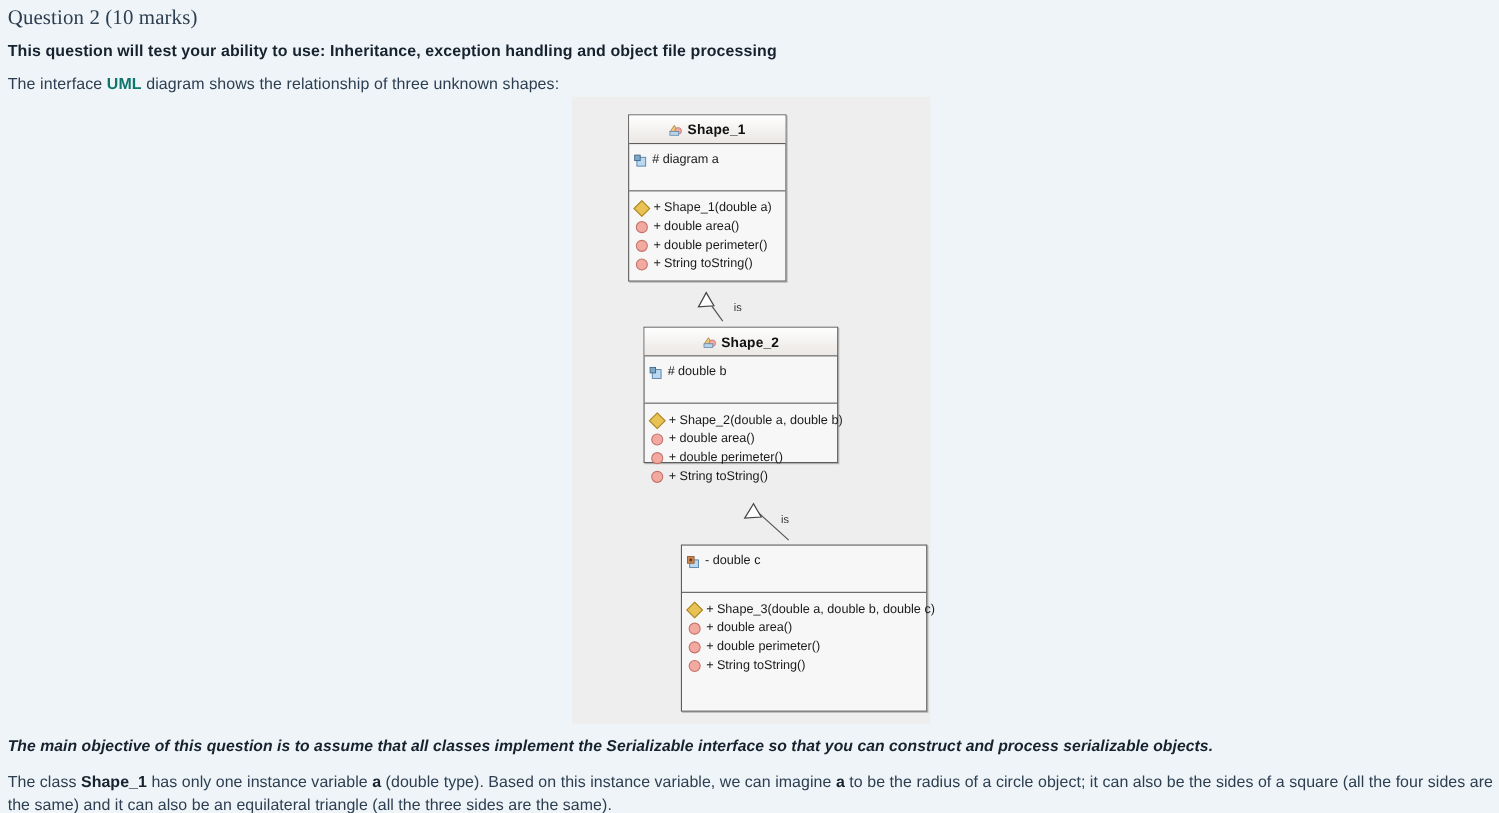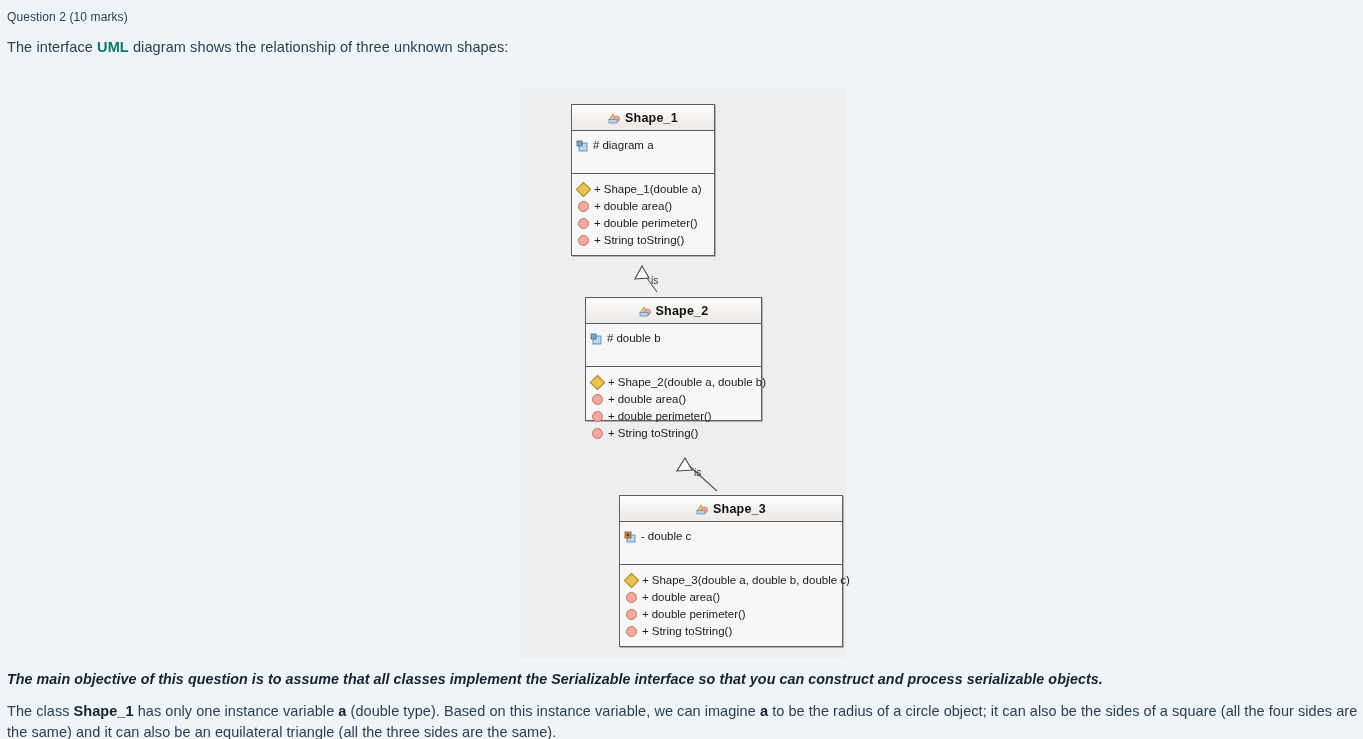"Question 2 (10 marks)" .line-q { font-family: none -> Liberation Serif, serif; font-size: 12px -> 19px }
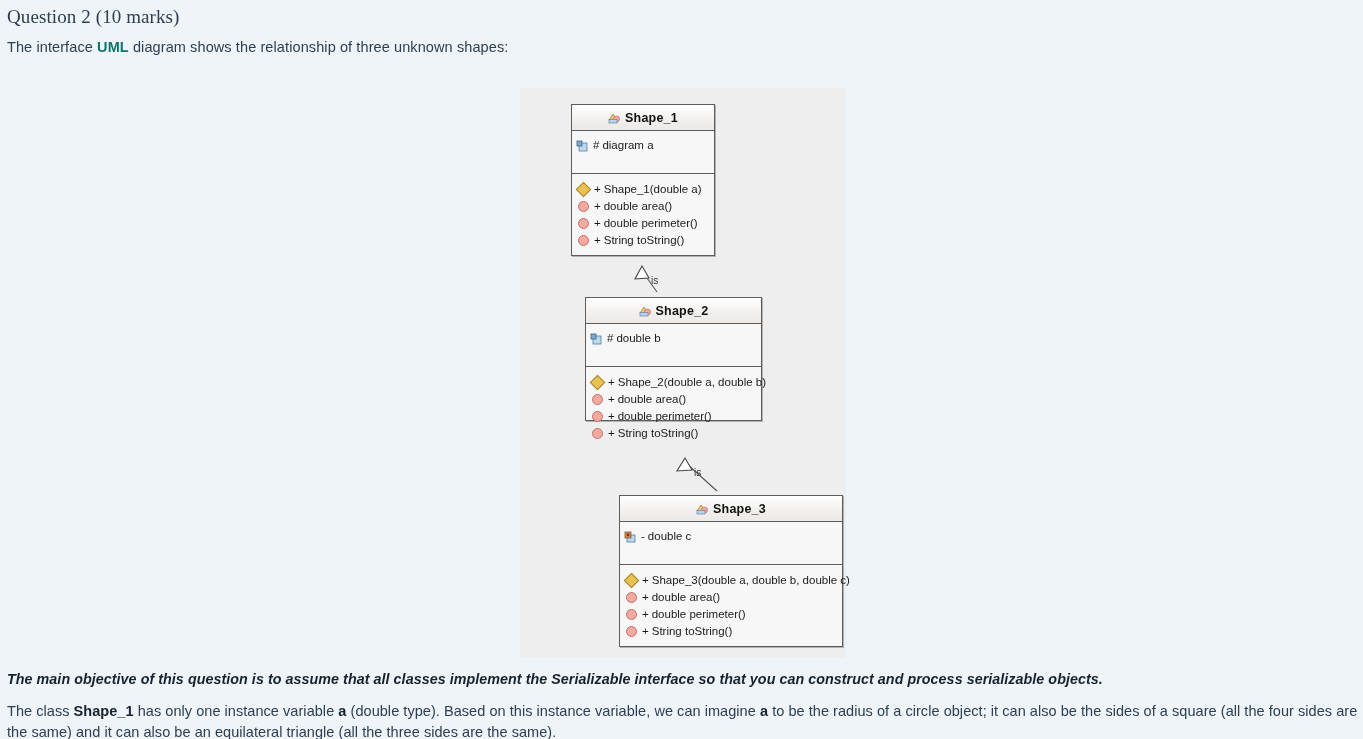"This question will test your" div.line-bold { html: none -> <div>This question will test your ability to use: Inheritance, exception handling and object file processing</div> }
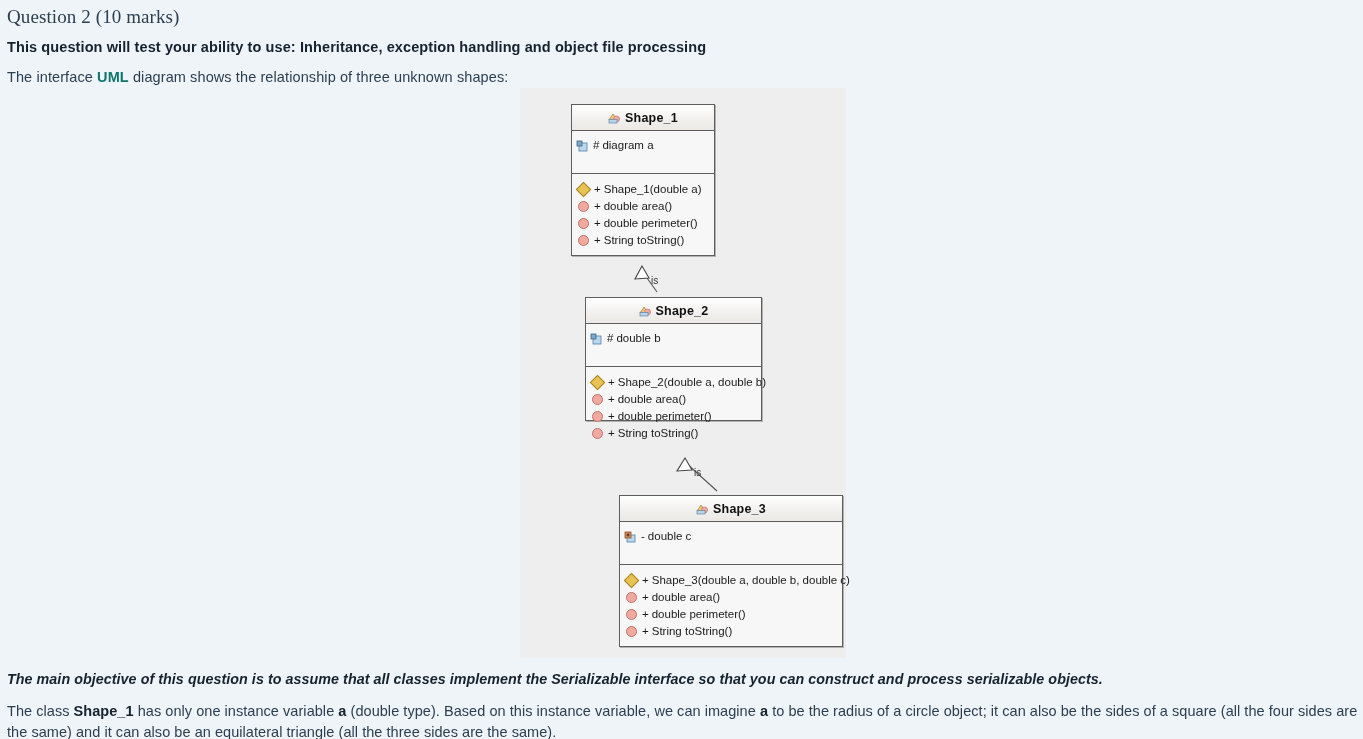"is" .edge-label { margin-left: none -> 16px }
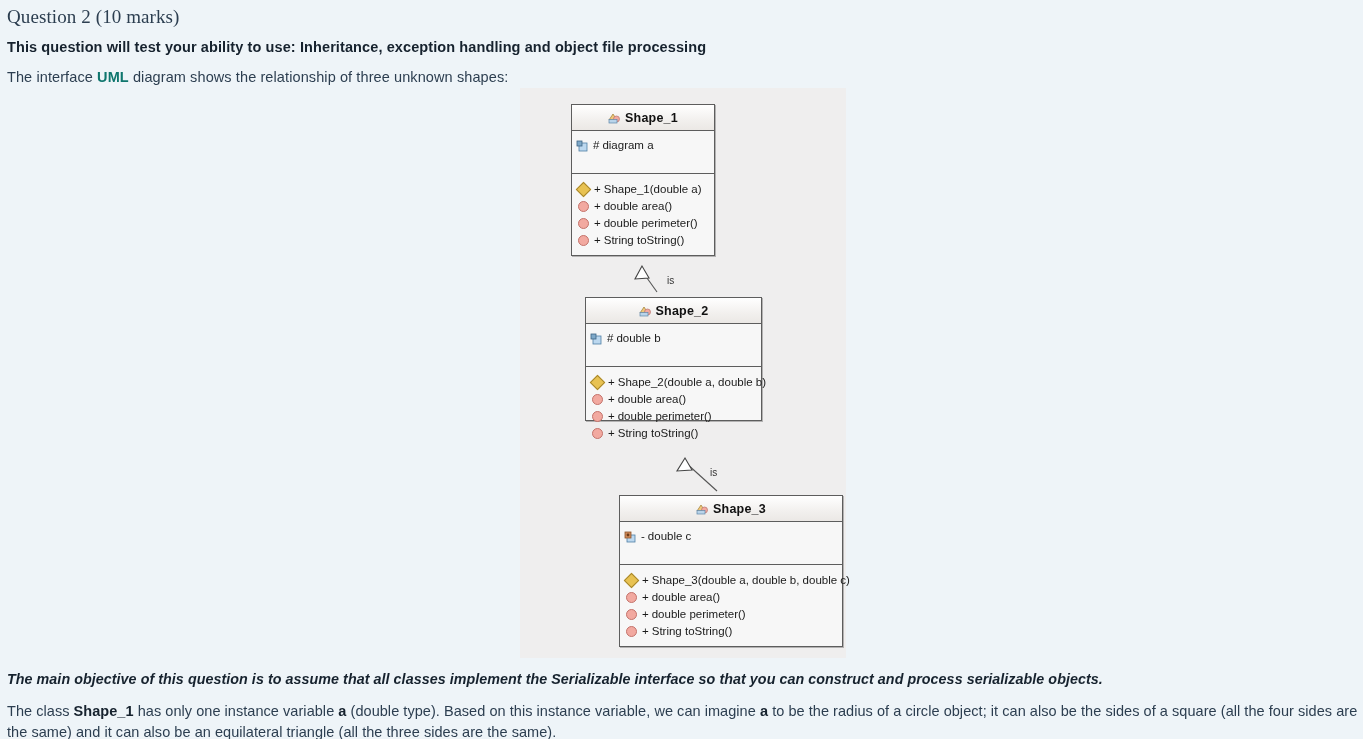"Shape_3" div.uml-header { html: <div> <span> <svg> <path></path> <circle></circle> <rect></rect> </svg> </span> <span>Shape_3</span> </div> -> none }
